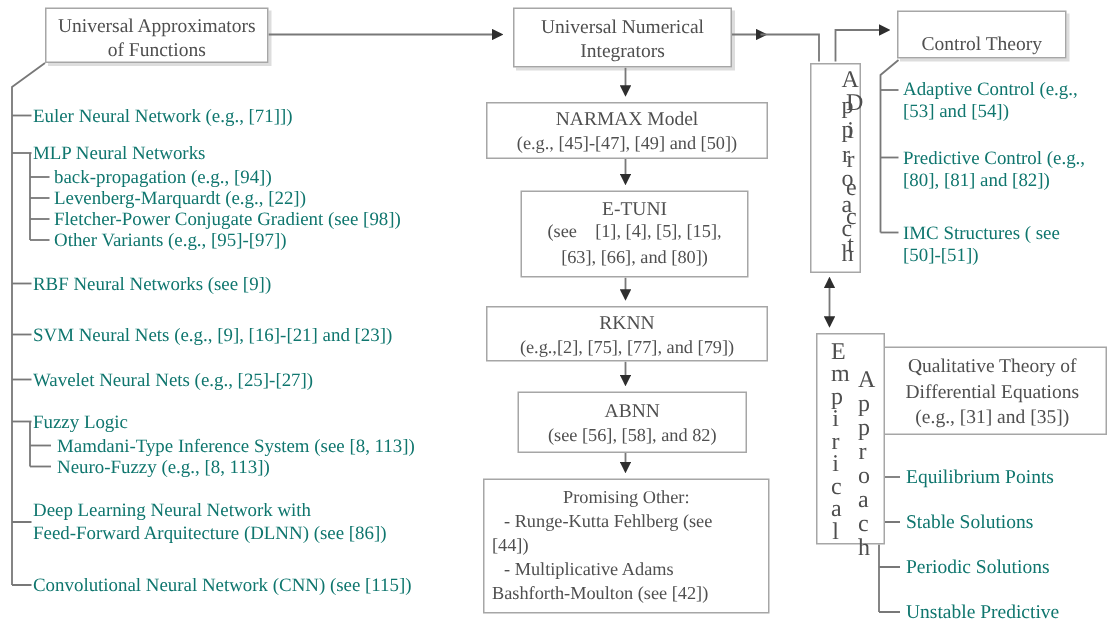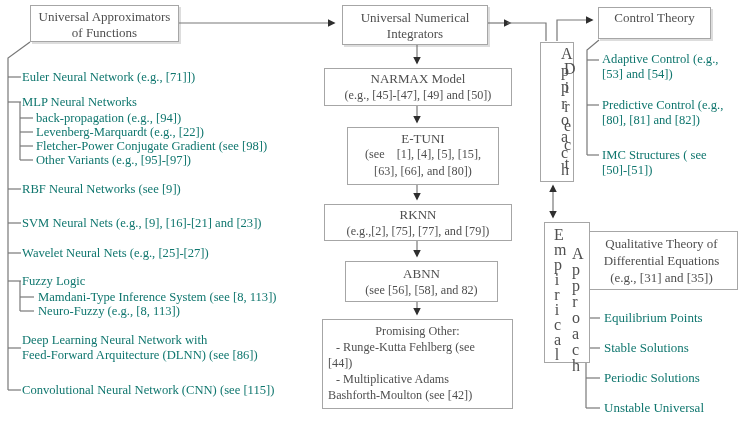"Control Theory" div.box { padding-top: 2px -> 13px }
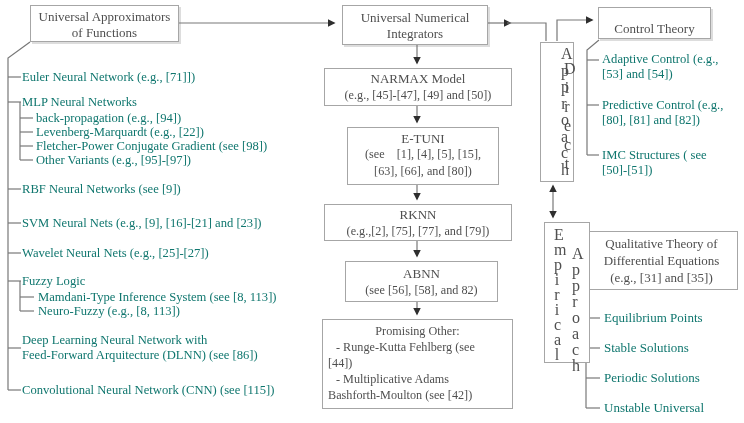"Unstable Universal" div.titem { text: Universal -> Predictive }
